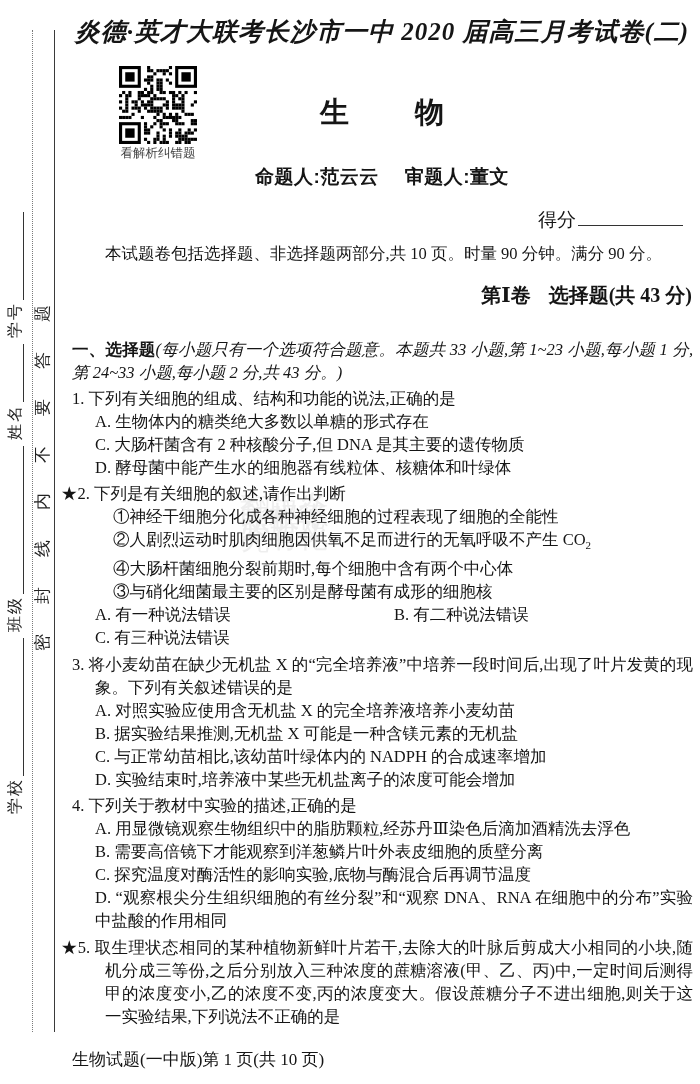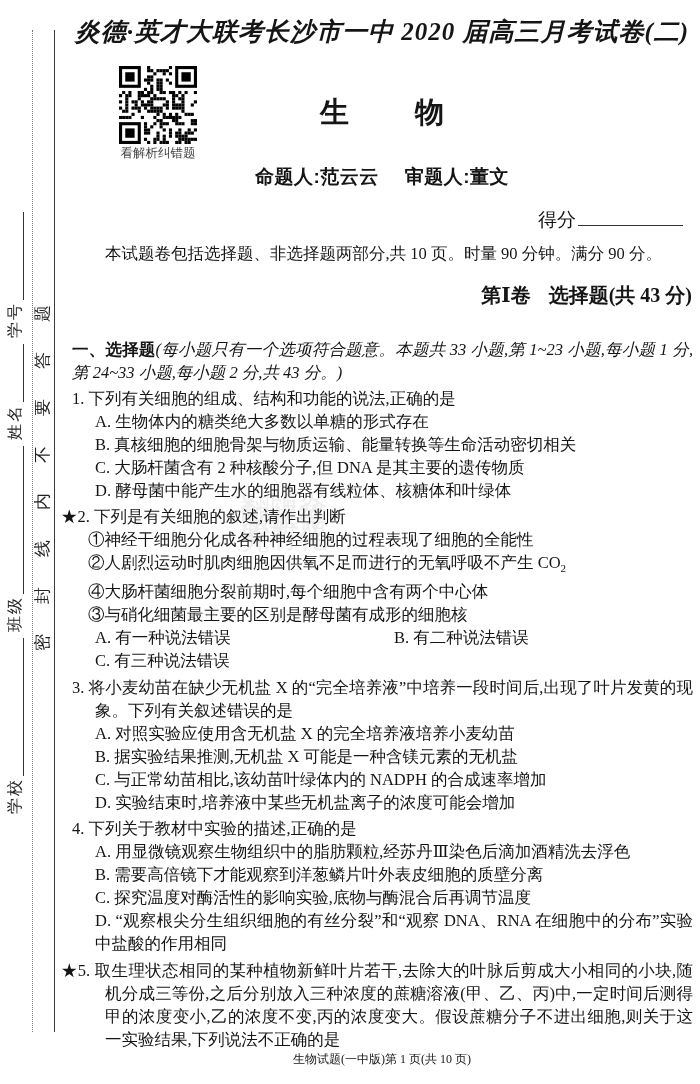"B. 真核细胞的细胞骨架与物质运输、能量转换等生命活动密切相关" div { html: <div>B. 真核细胞的细胞骨架与物质运输、能量转换等生命活动密切相关</div> -> none }
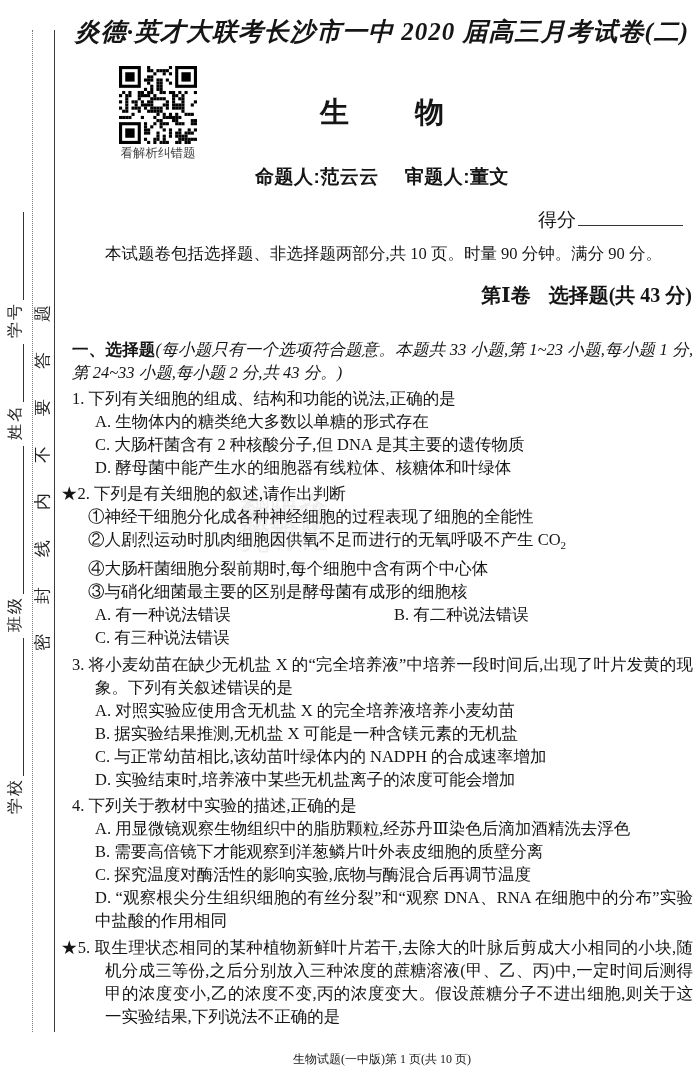"①神经干细胞分化成各种神经细胞的过程表现了细胞的全能性" .items { margin-left: 16px -> 41px }
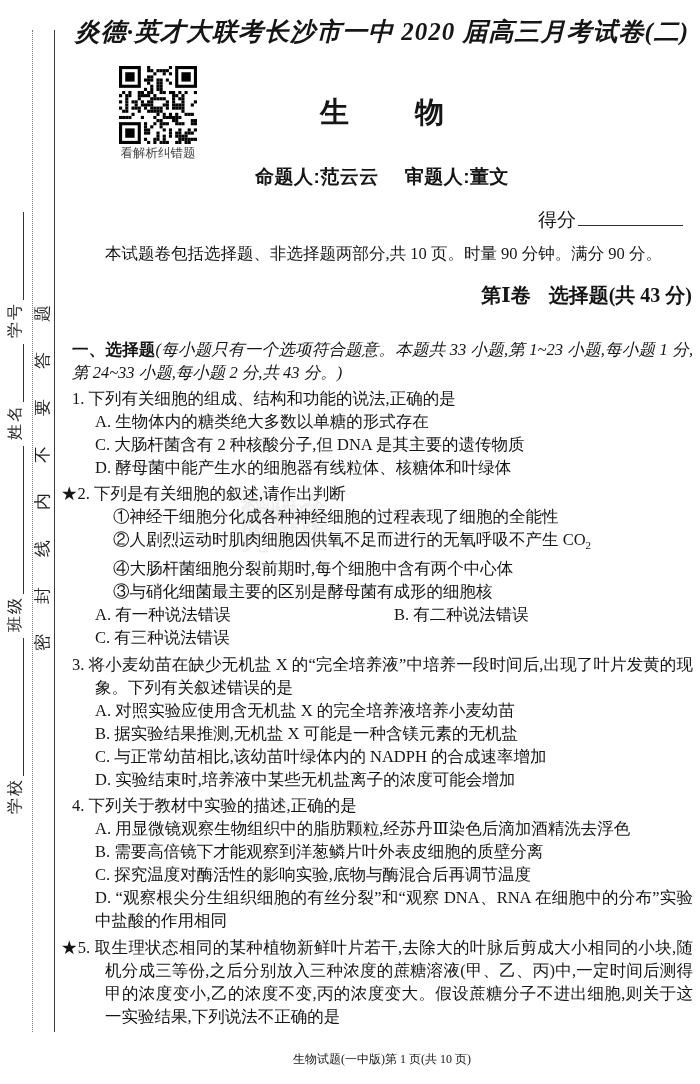"生物试题(一中版)第 1 页(共 10 页)" .footer { font-size: 12px -> 17px; text-align: center -> left }
